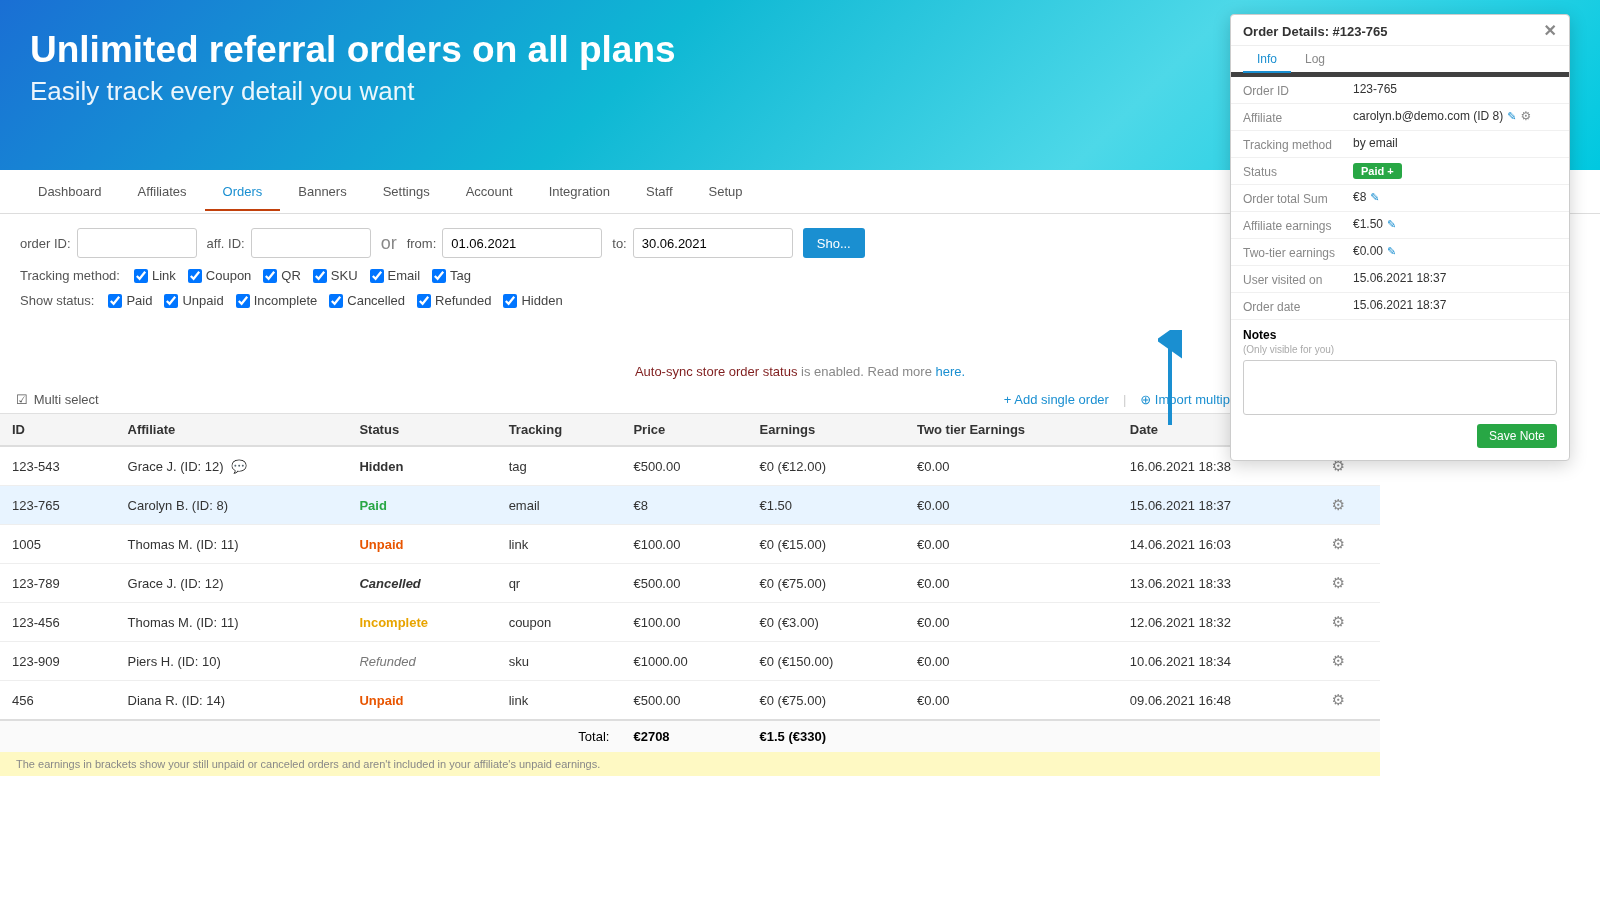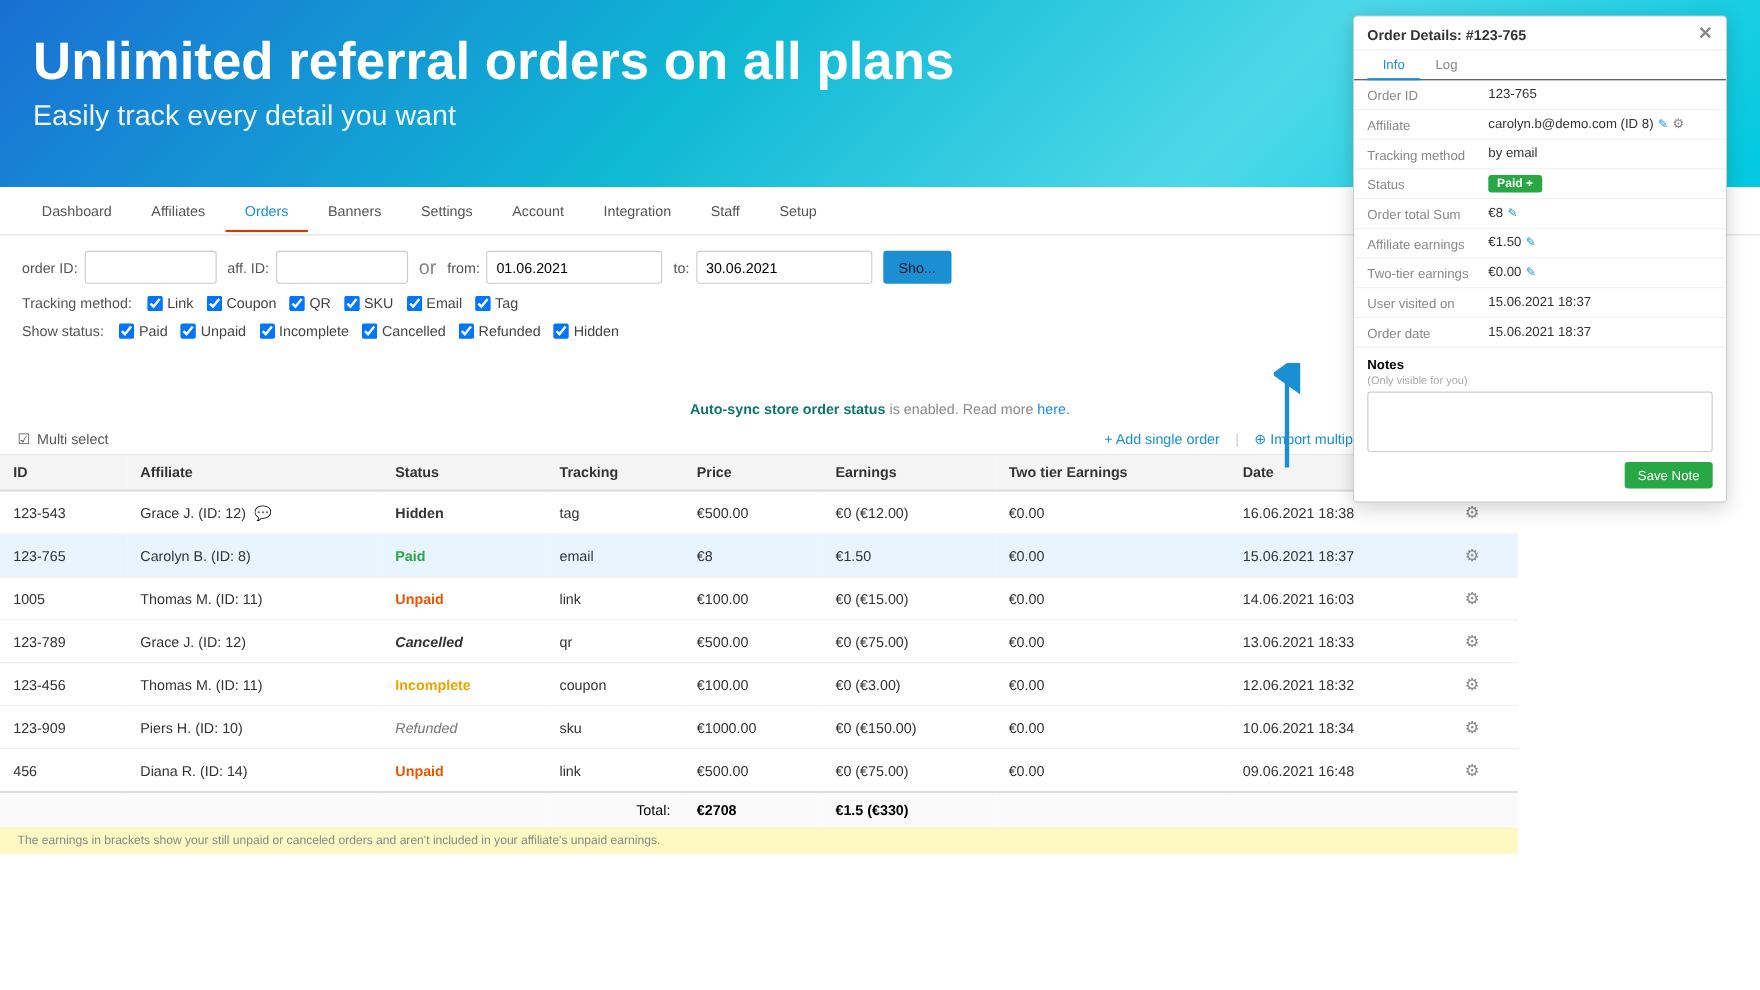"Unlimited referral orders on all" .hero-title { font-size: 48px -> 37px }
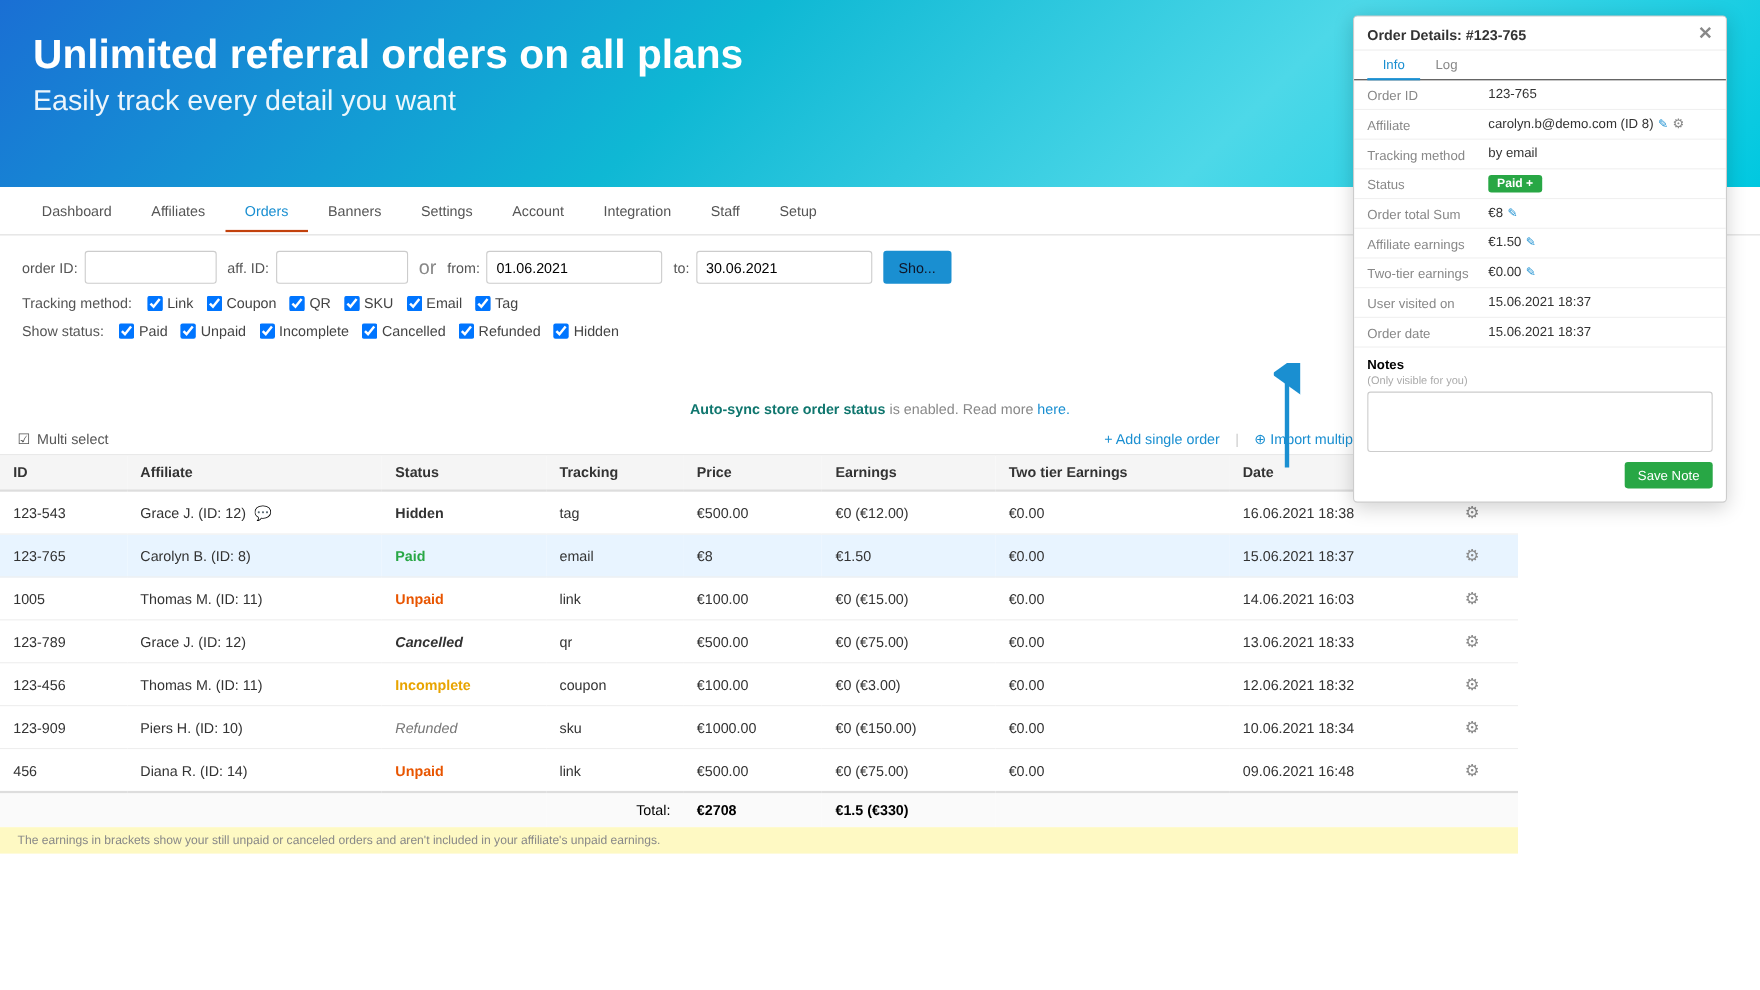"Info" .panel-tabs { border-bottom: 1px solid #404040 -> 5px solid #404040 }
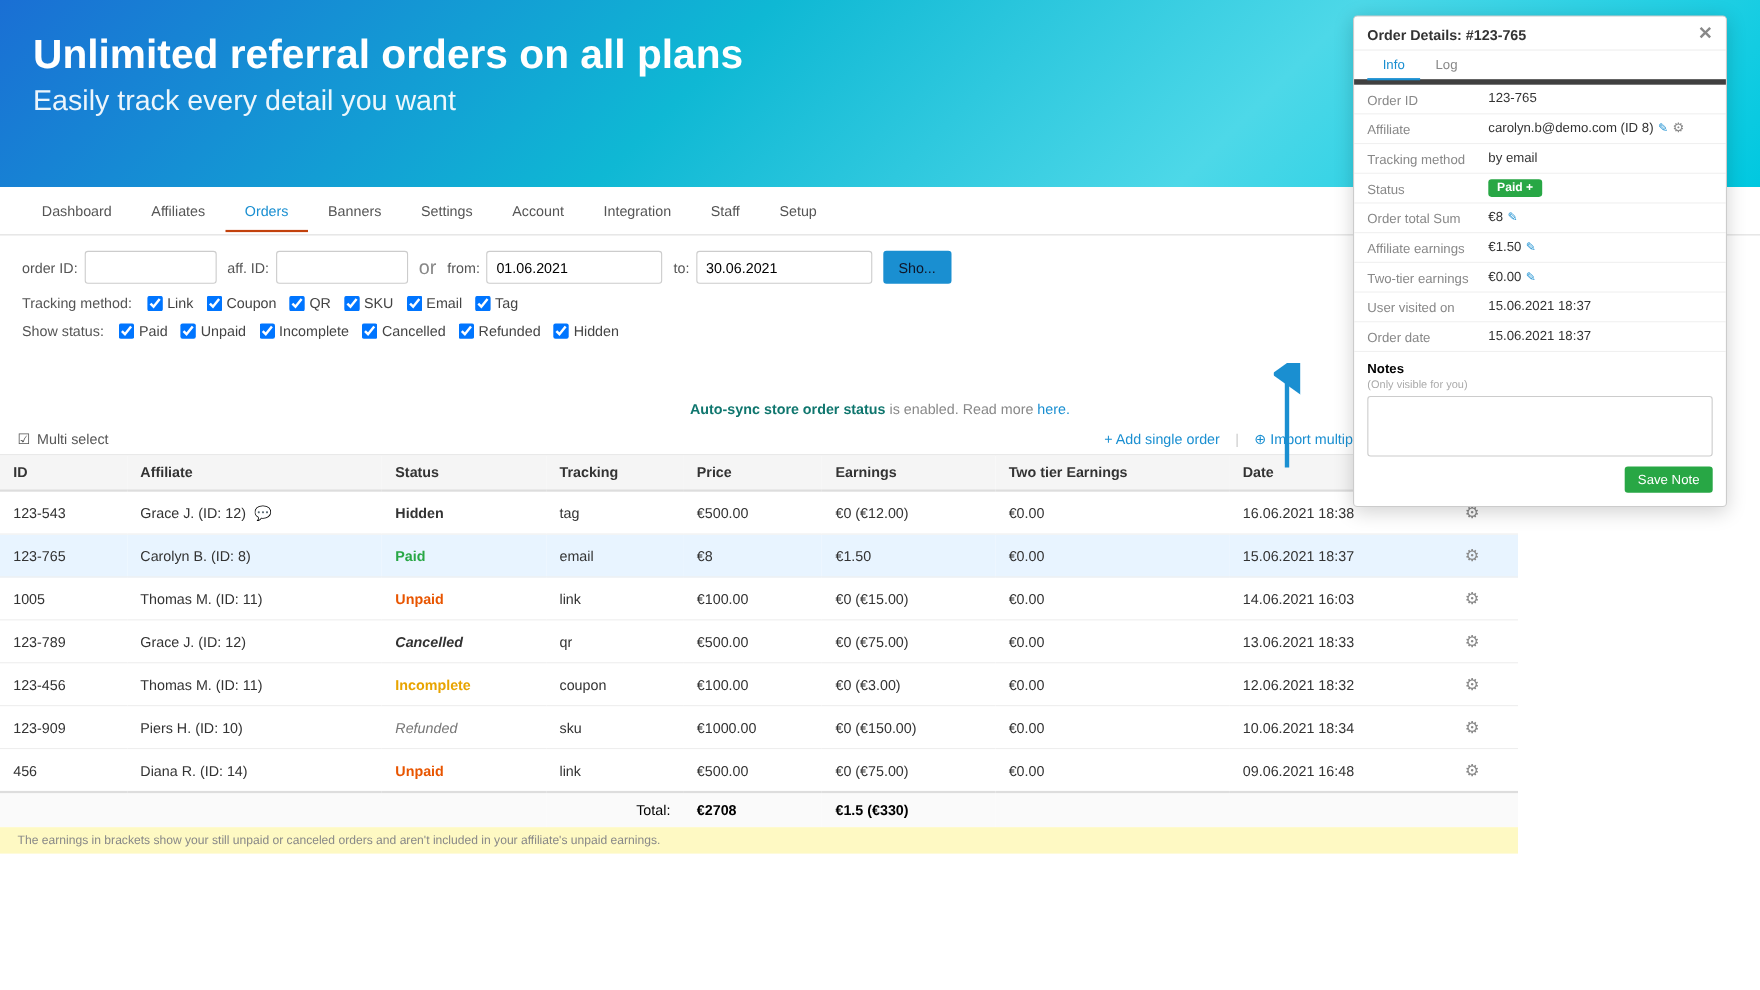"Sho..." .show-btn { color: #0f172a -> #ffffff }
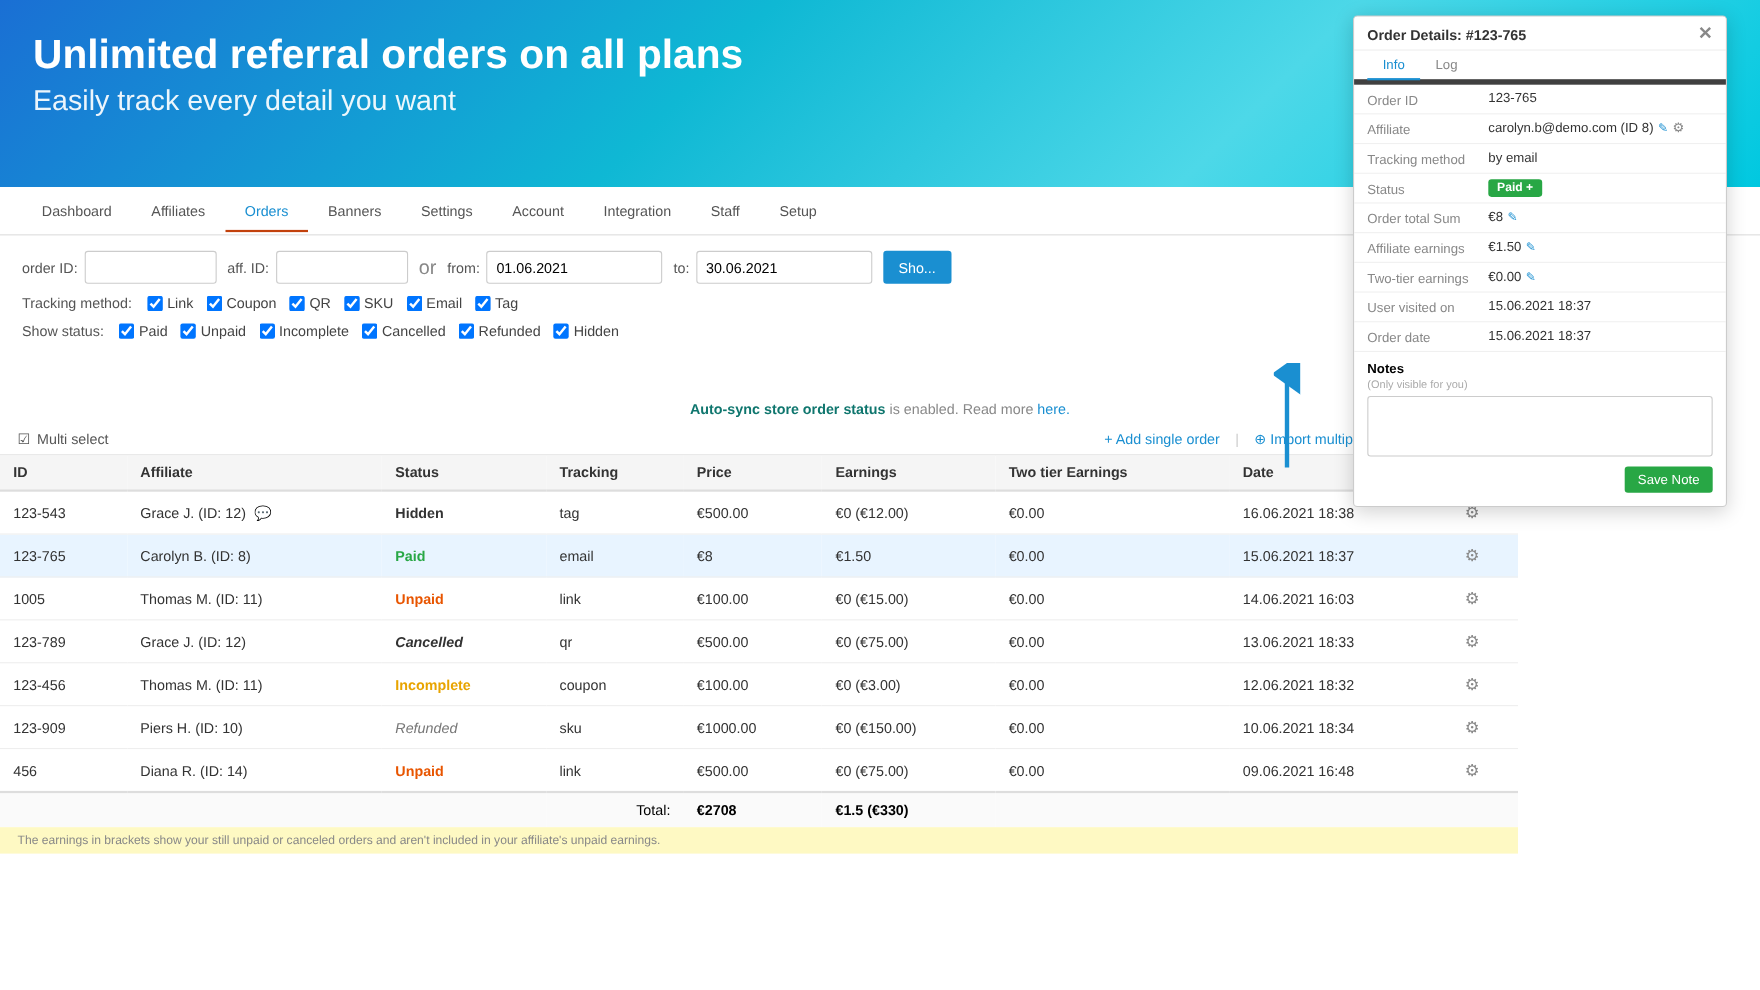"Auto-sync store order status" .autosync-bar strong { color: #0f766e -> #7f1d1d; font-weight: 700 -> 400 }
